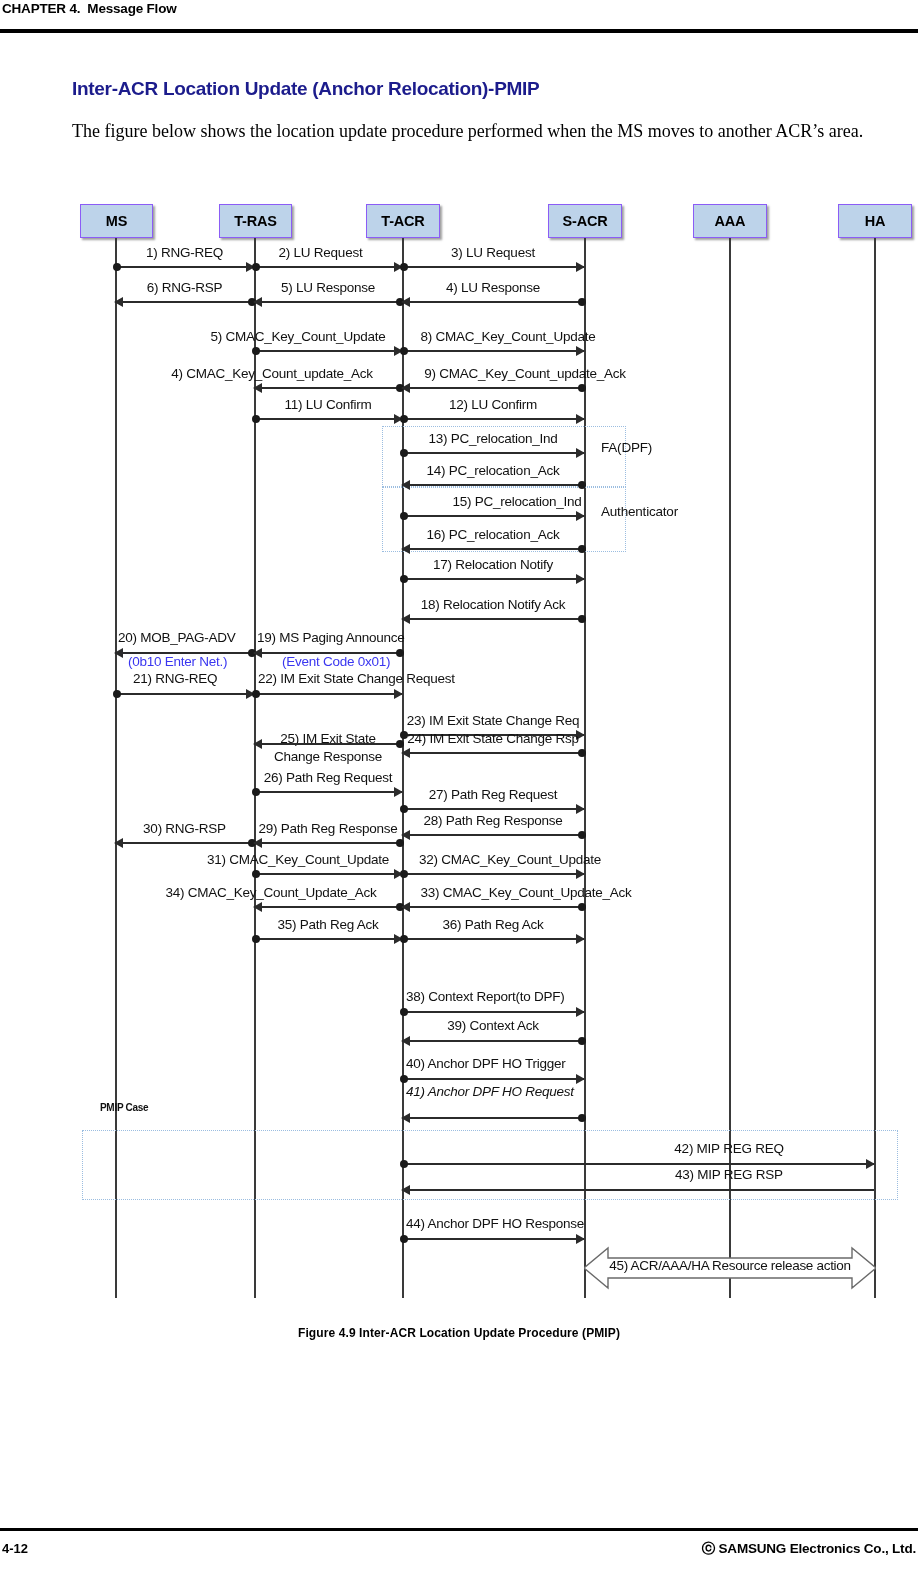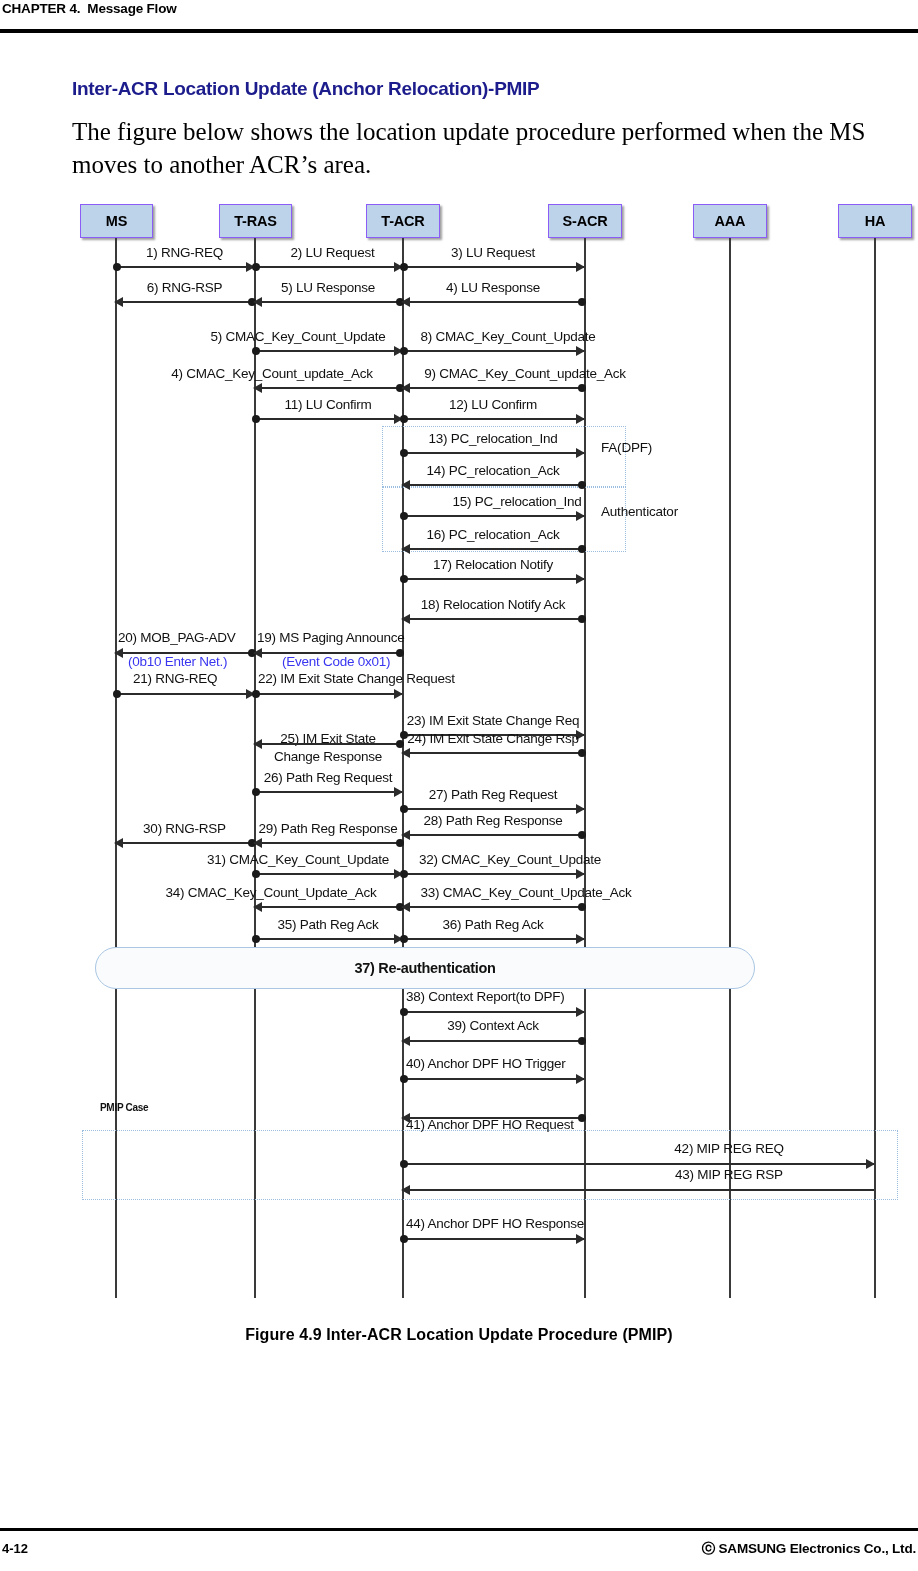"The figure below shows the" #body-paragraph { font-size: 25px -> 18px }
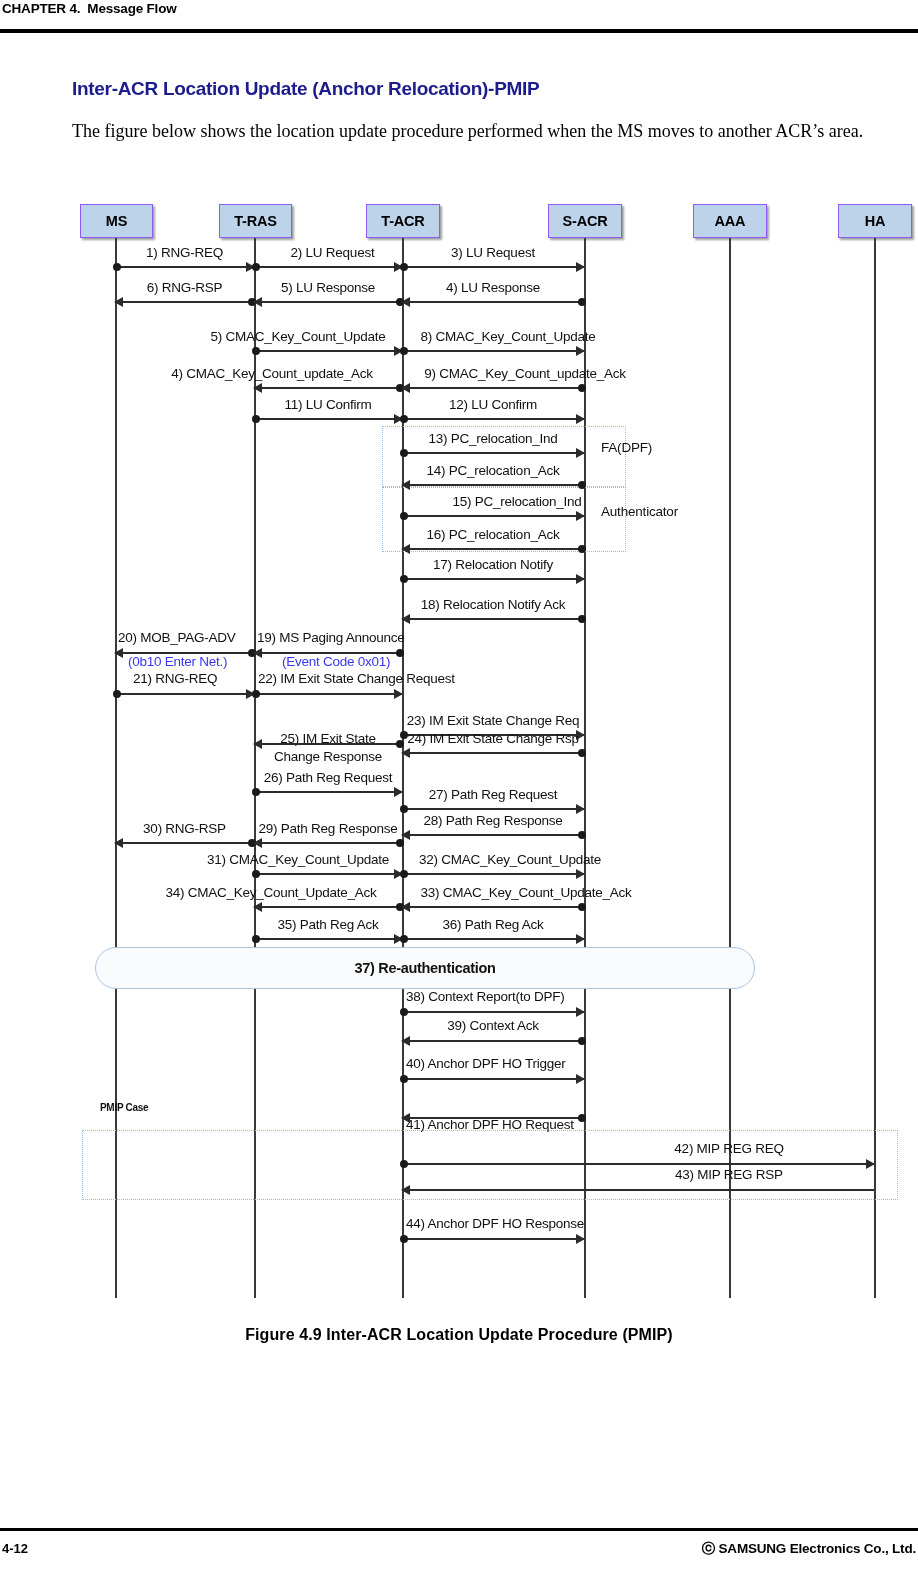"2) LU Request" div.msg-label { left: 254px -> 242px }
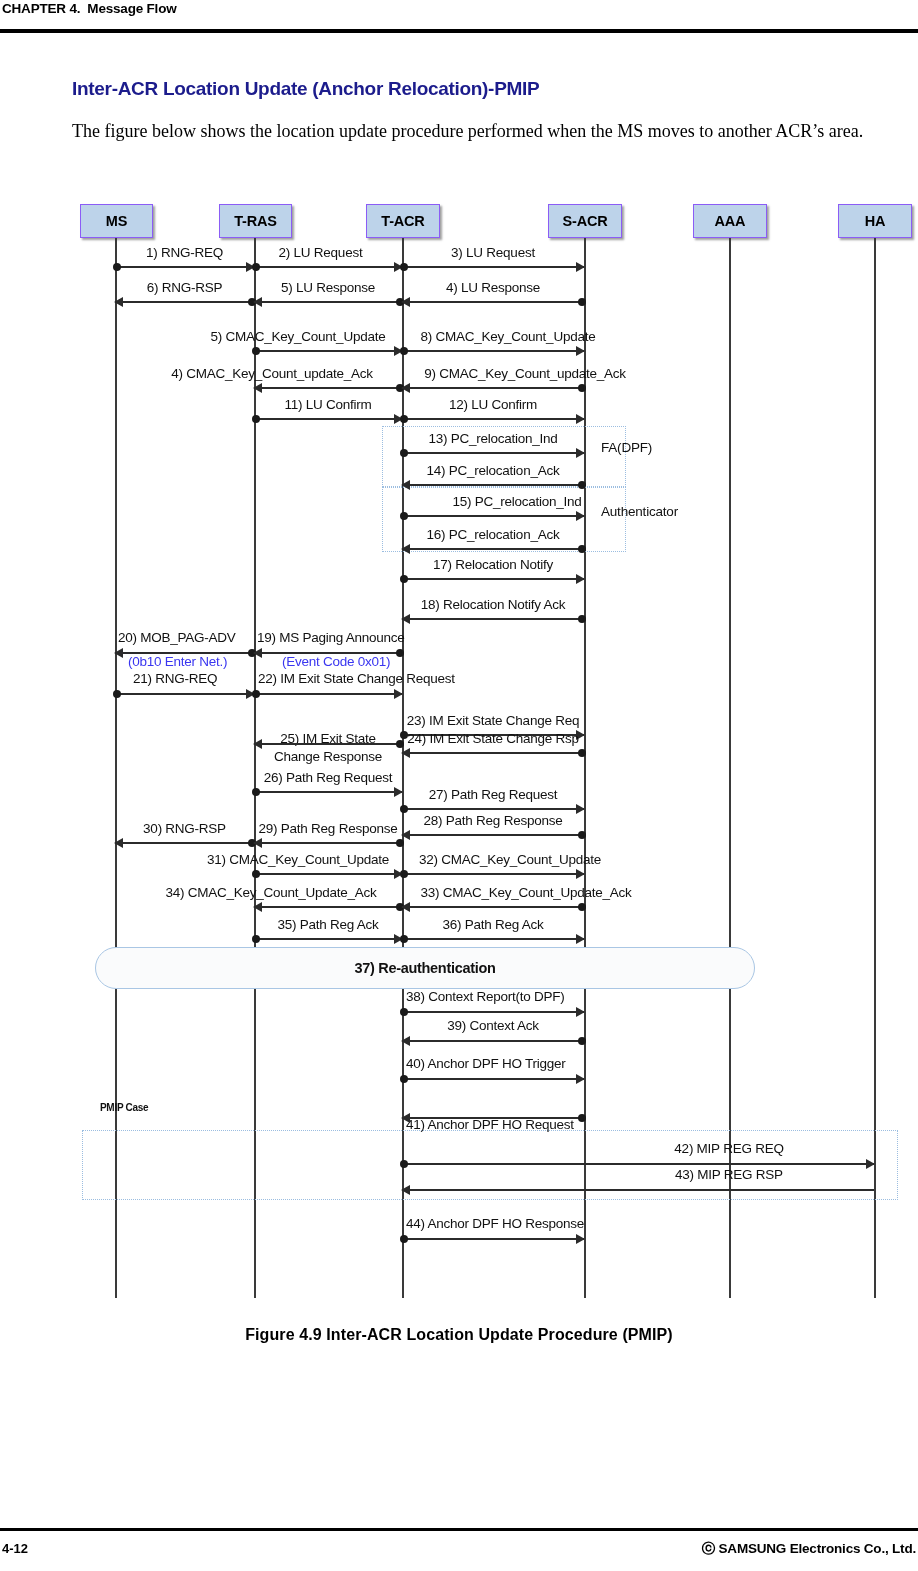"37) Re-authentication" div { html: <div>37) Re-authentication</div> -> none }
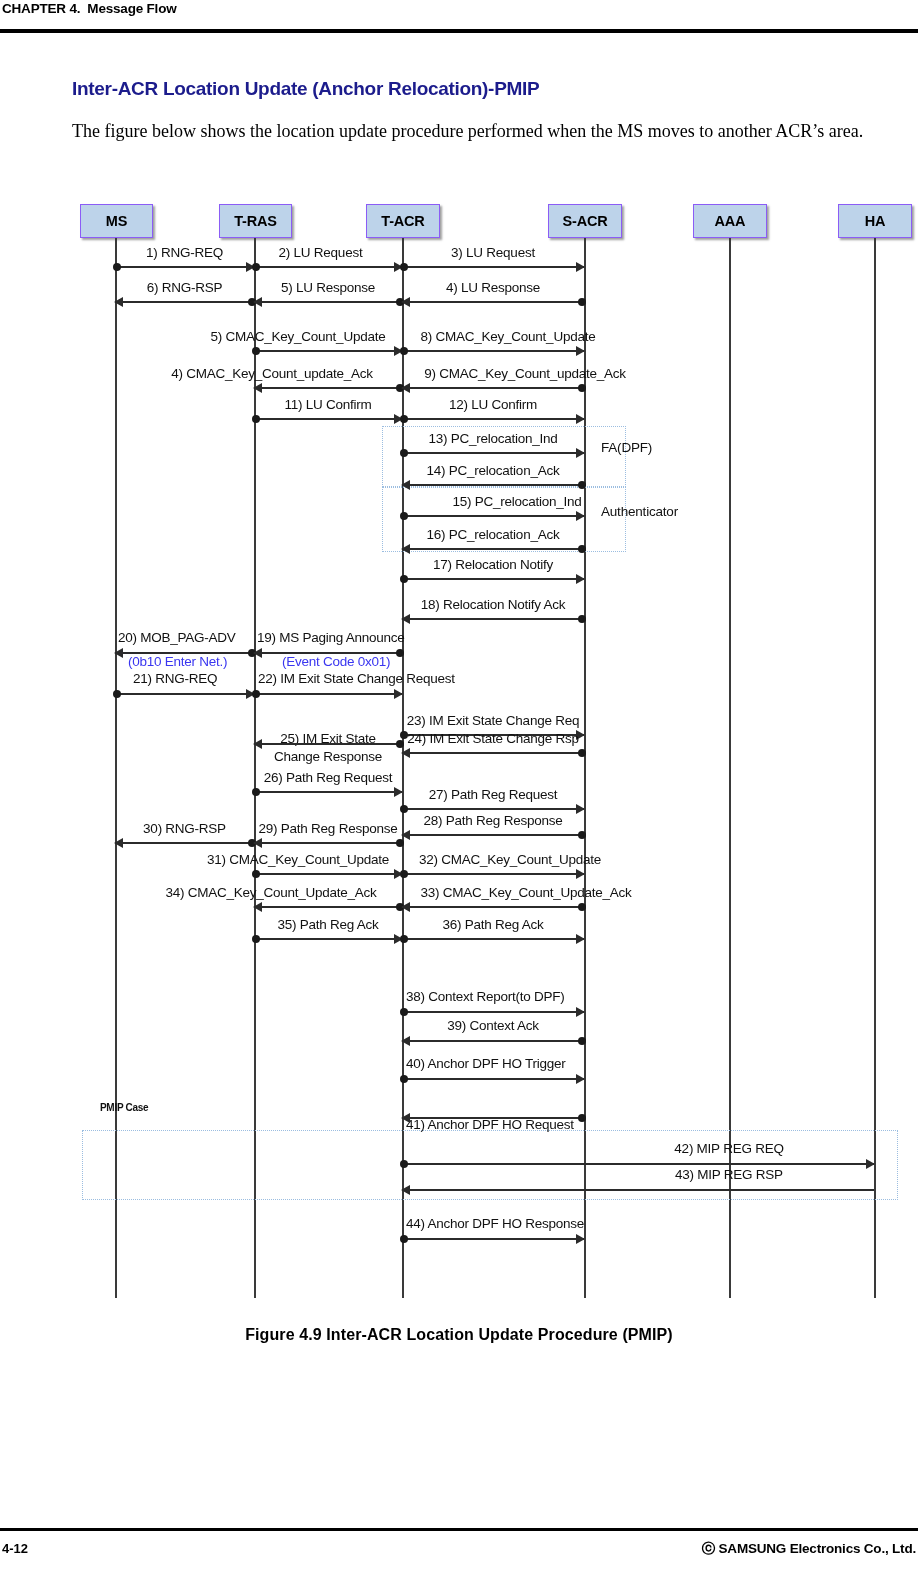"41) Anchor DPF HO Request" div.msg-label { font-style: none -> italic; top: 927px -> 894px }
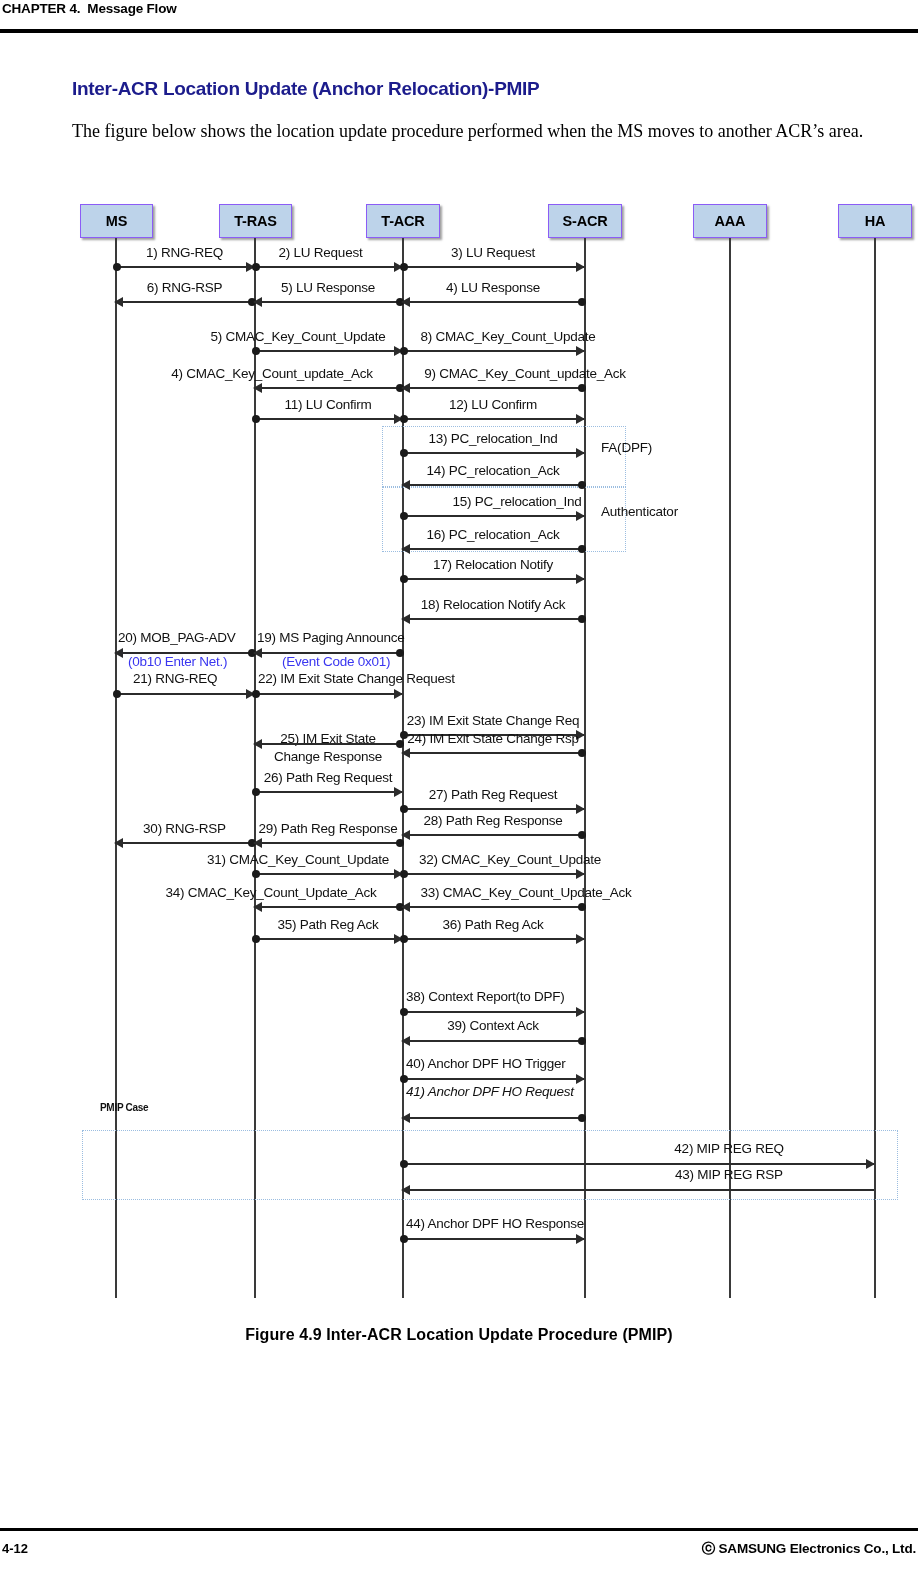"45) ACR/AAA/HA Resource release action" div { html: none -> <div> <svg> <polygon></polygon> </svg> <div>45) ACR/AAA/HA Resource release action</div> </div> }
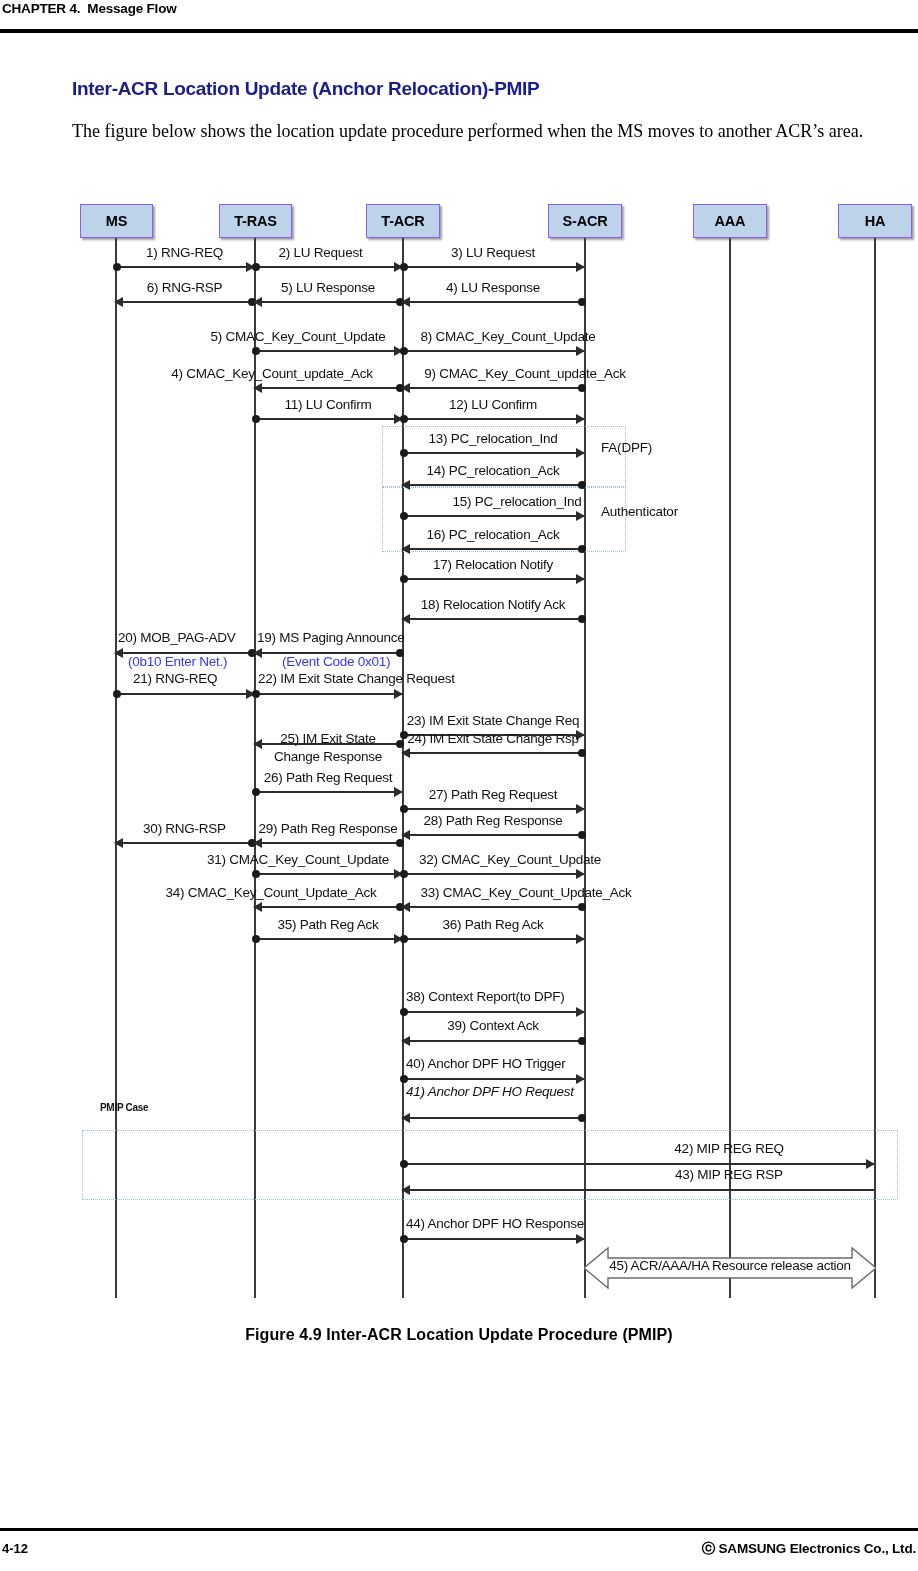"Figure 4.9 Inter-ACR Location Update" #figure-caption { font-size: 16px -> 12px }
